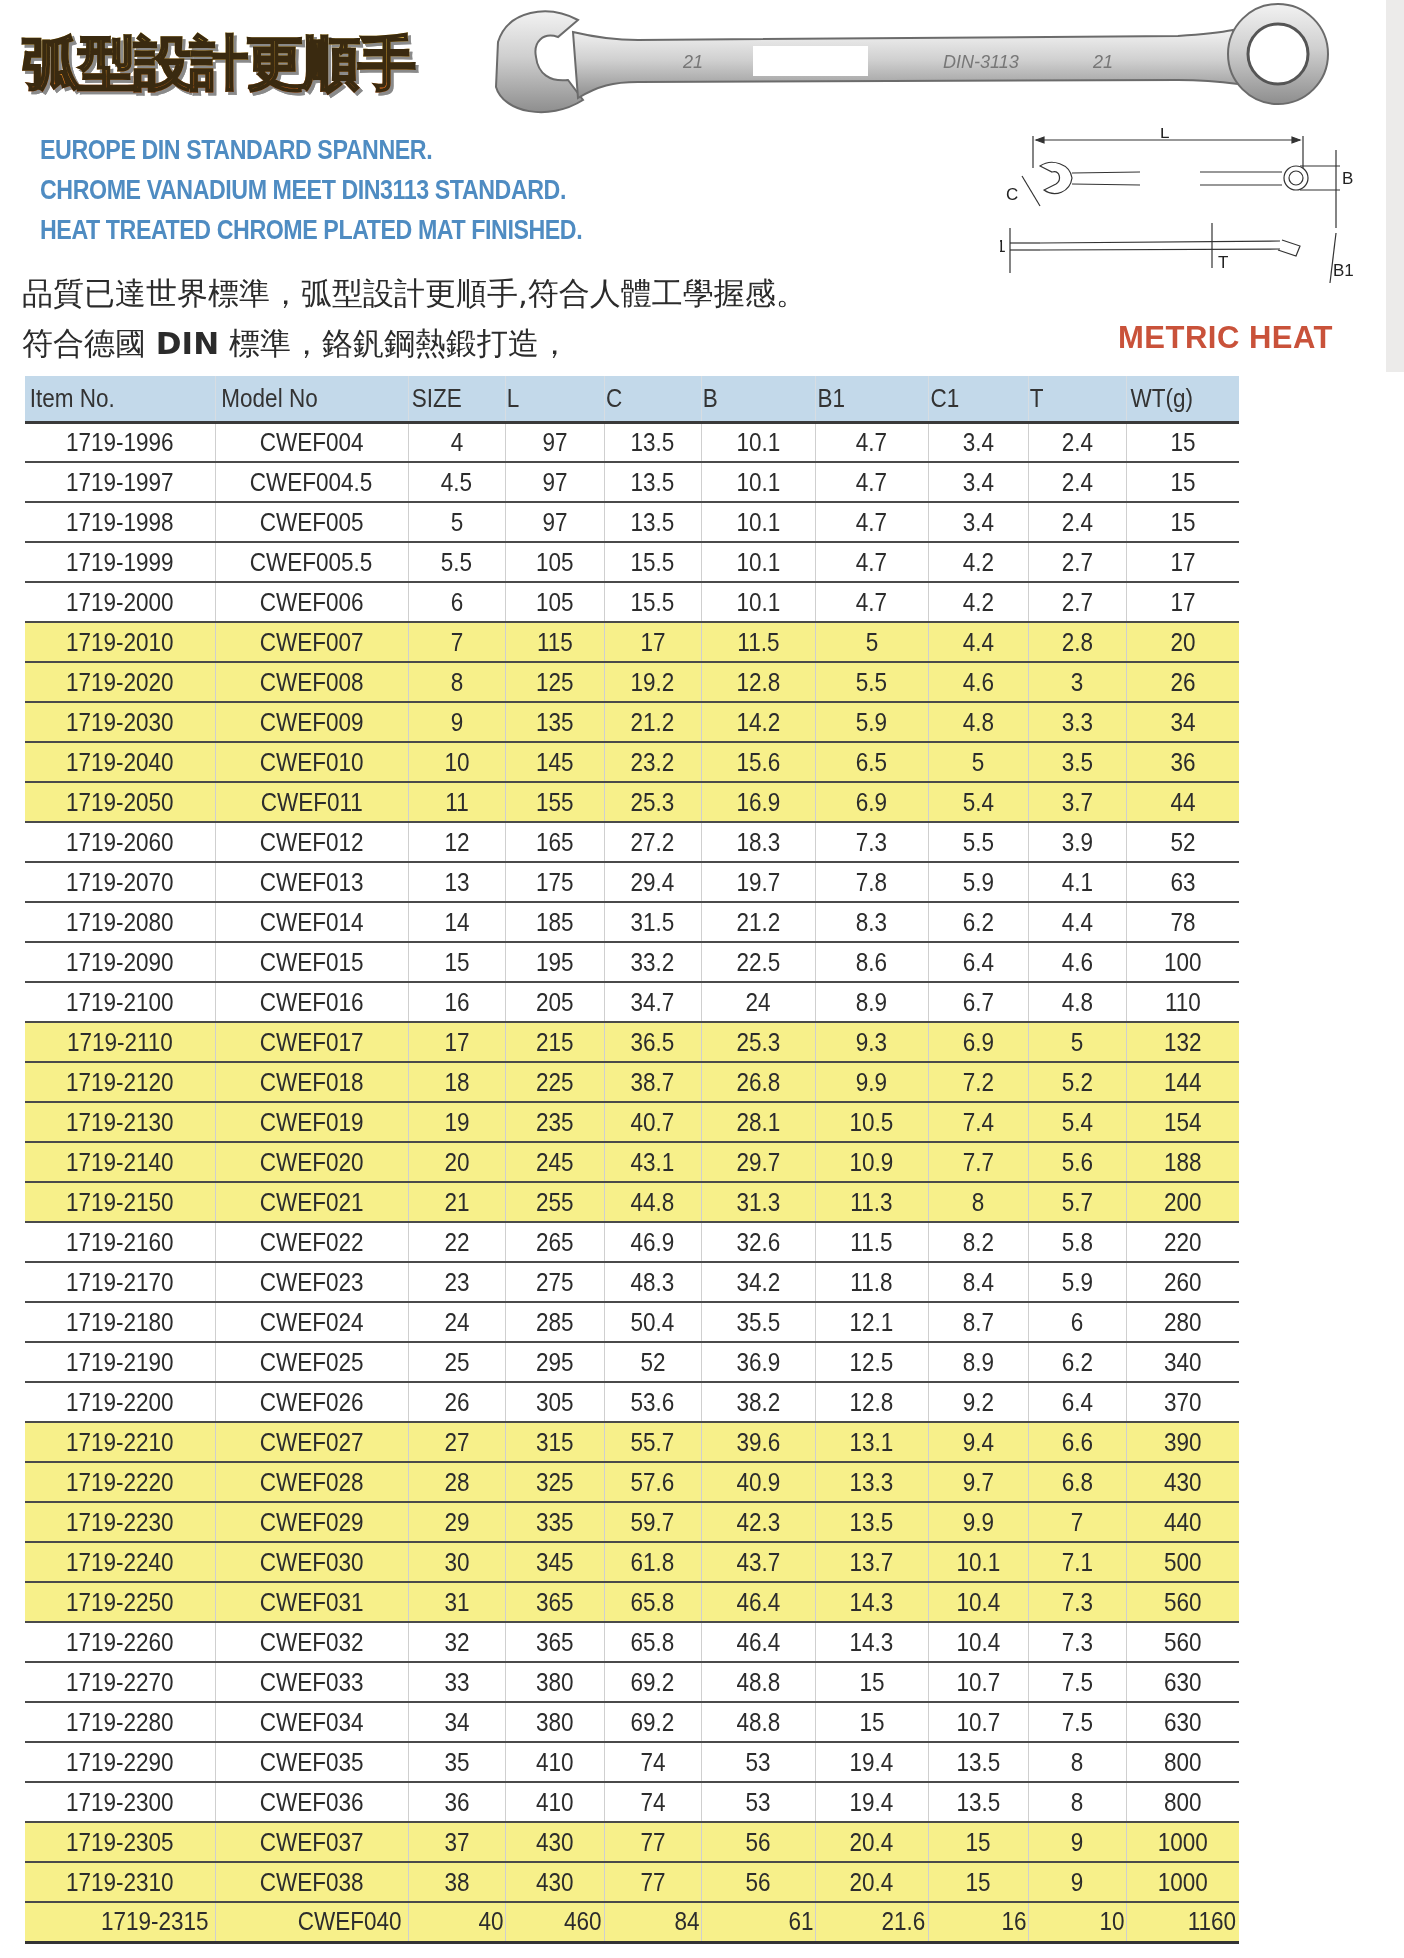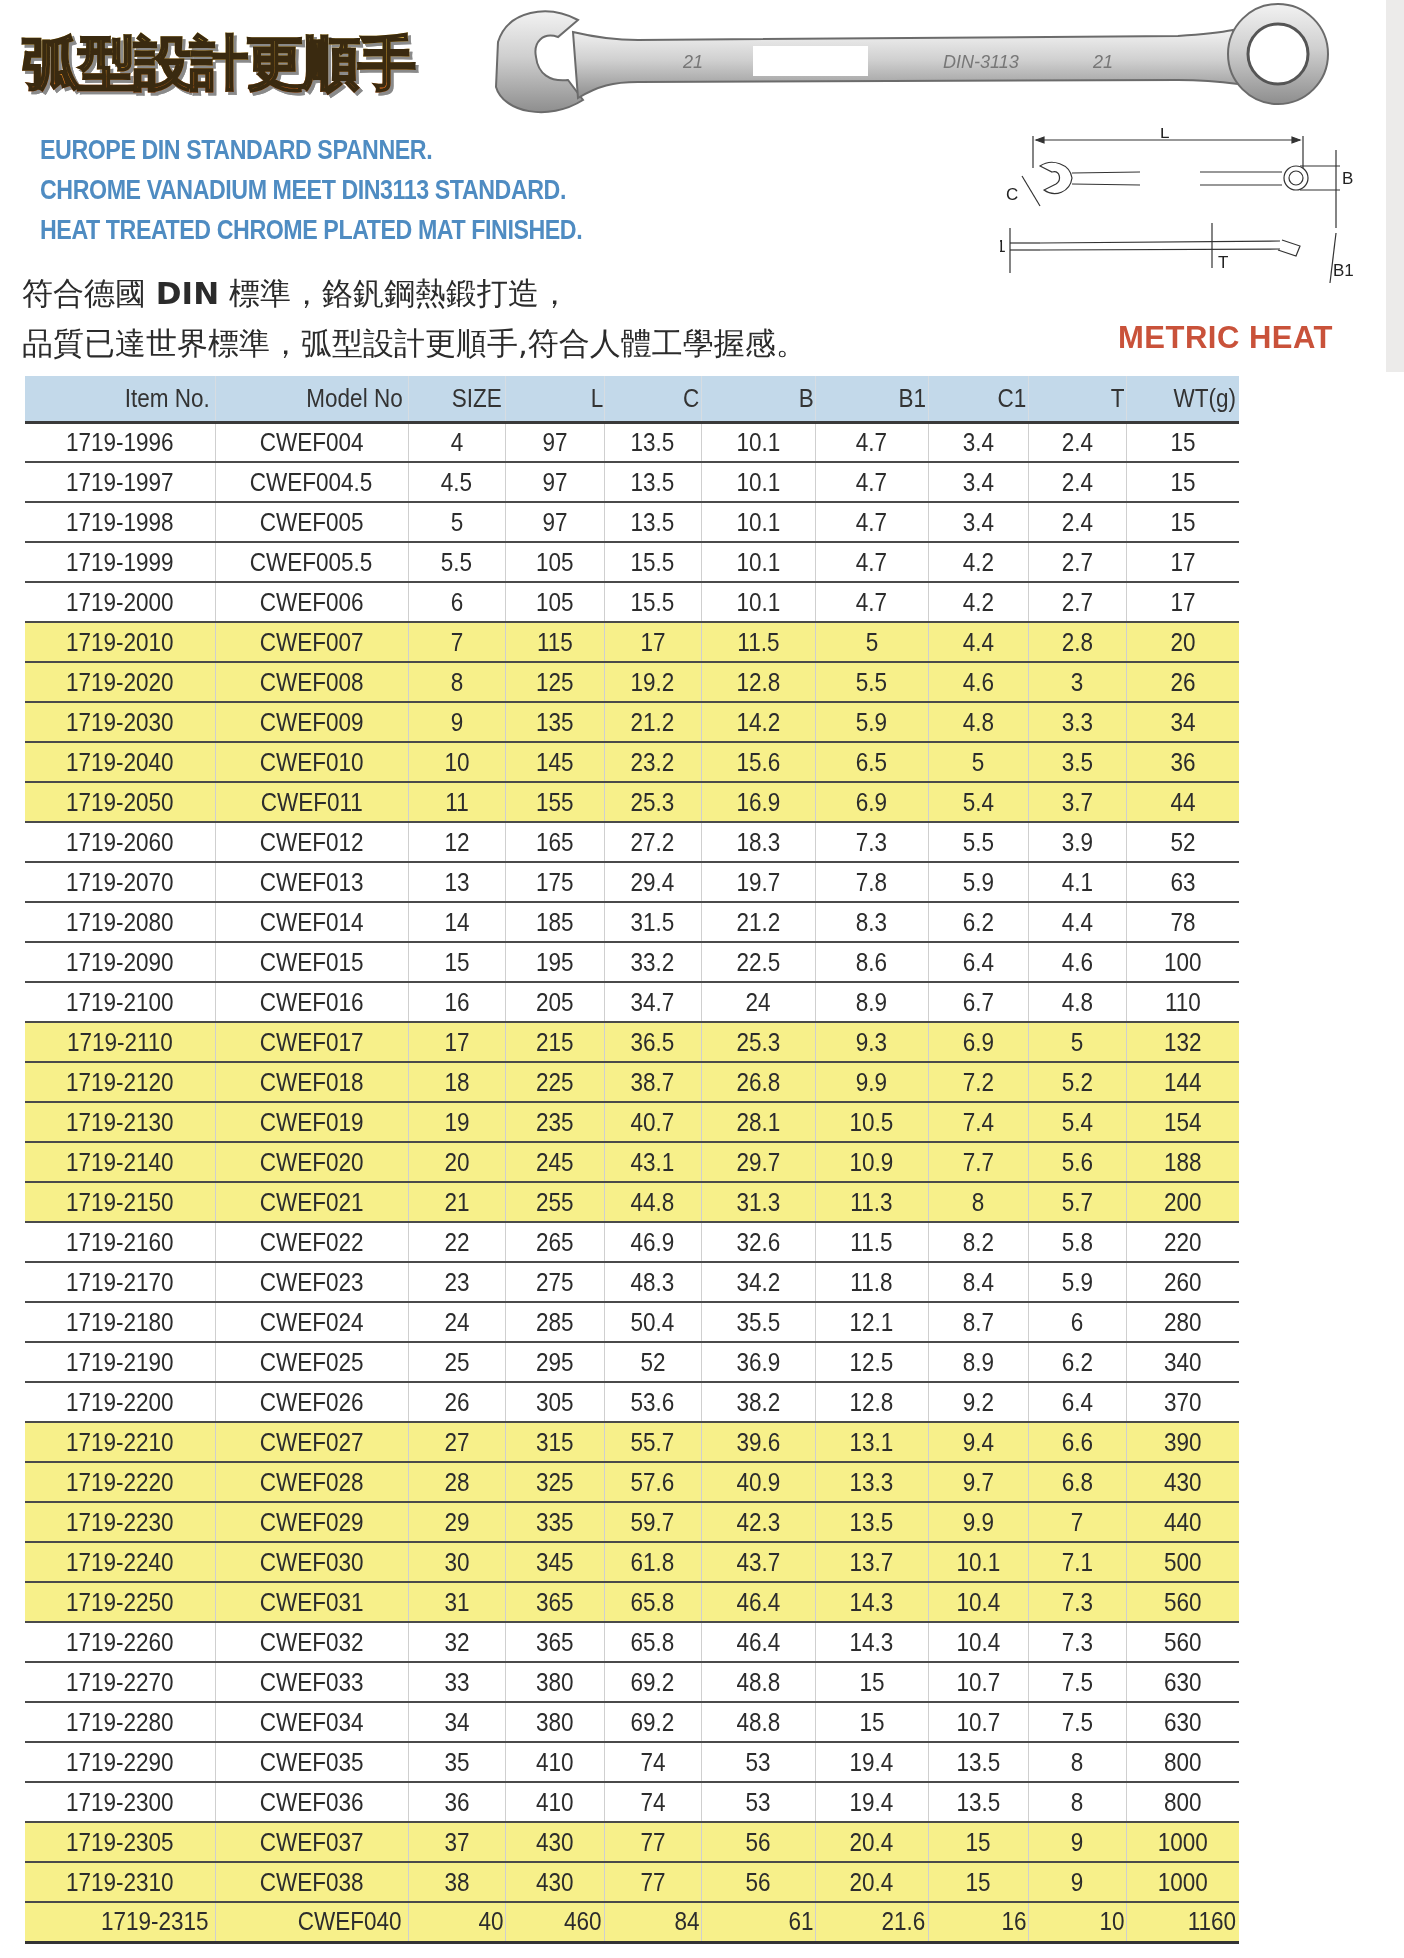"符合德國 DIN 標準，鉻釩鋼熱鍛打造，" div.cn-line { order: before "品質已達世界標準，弧型設計更順手,符合人體工學握感。" -> after "品質已達世界標準，弧型設計更順手,符合人體工學握感。" }
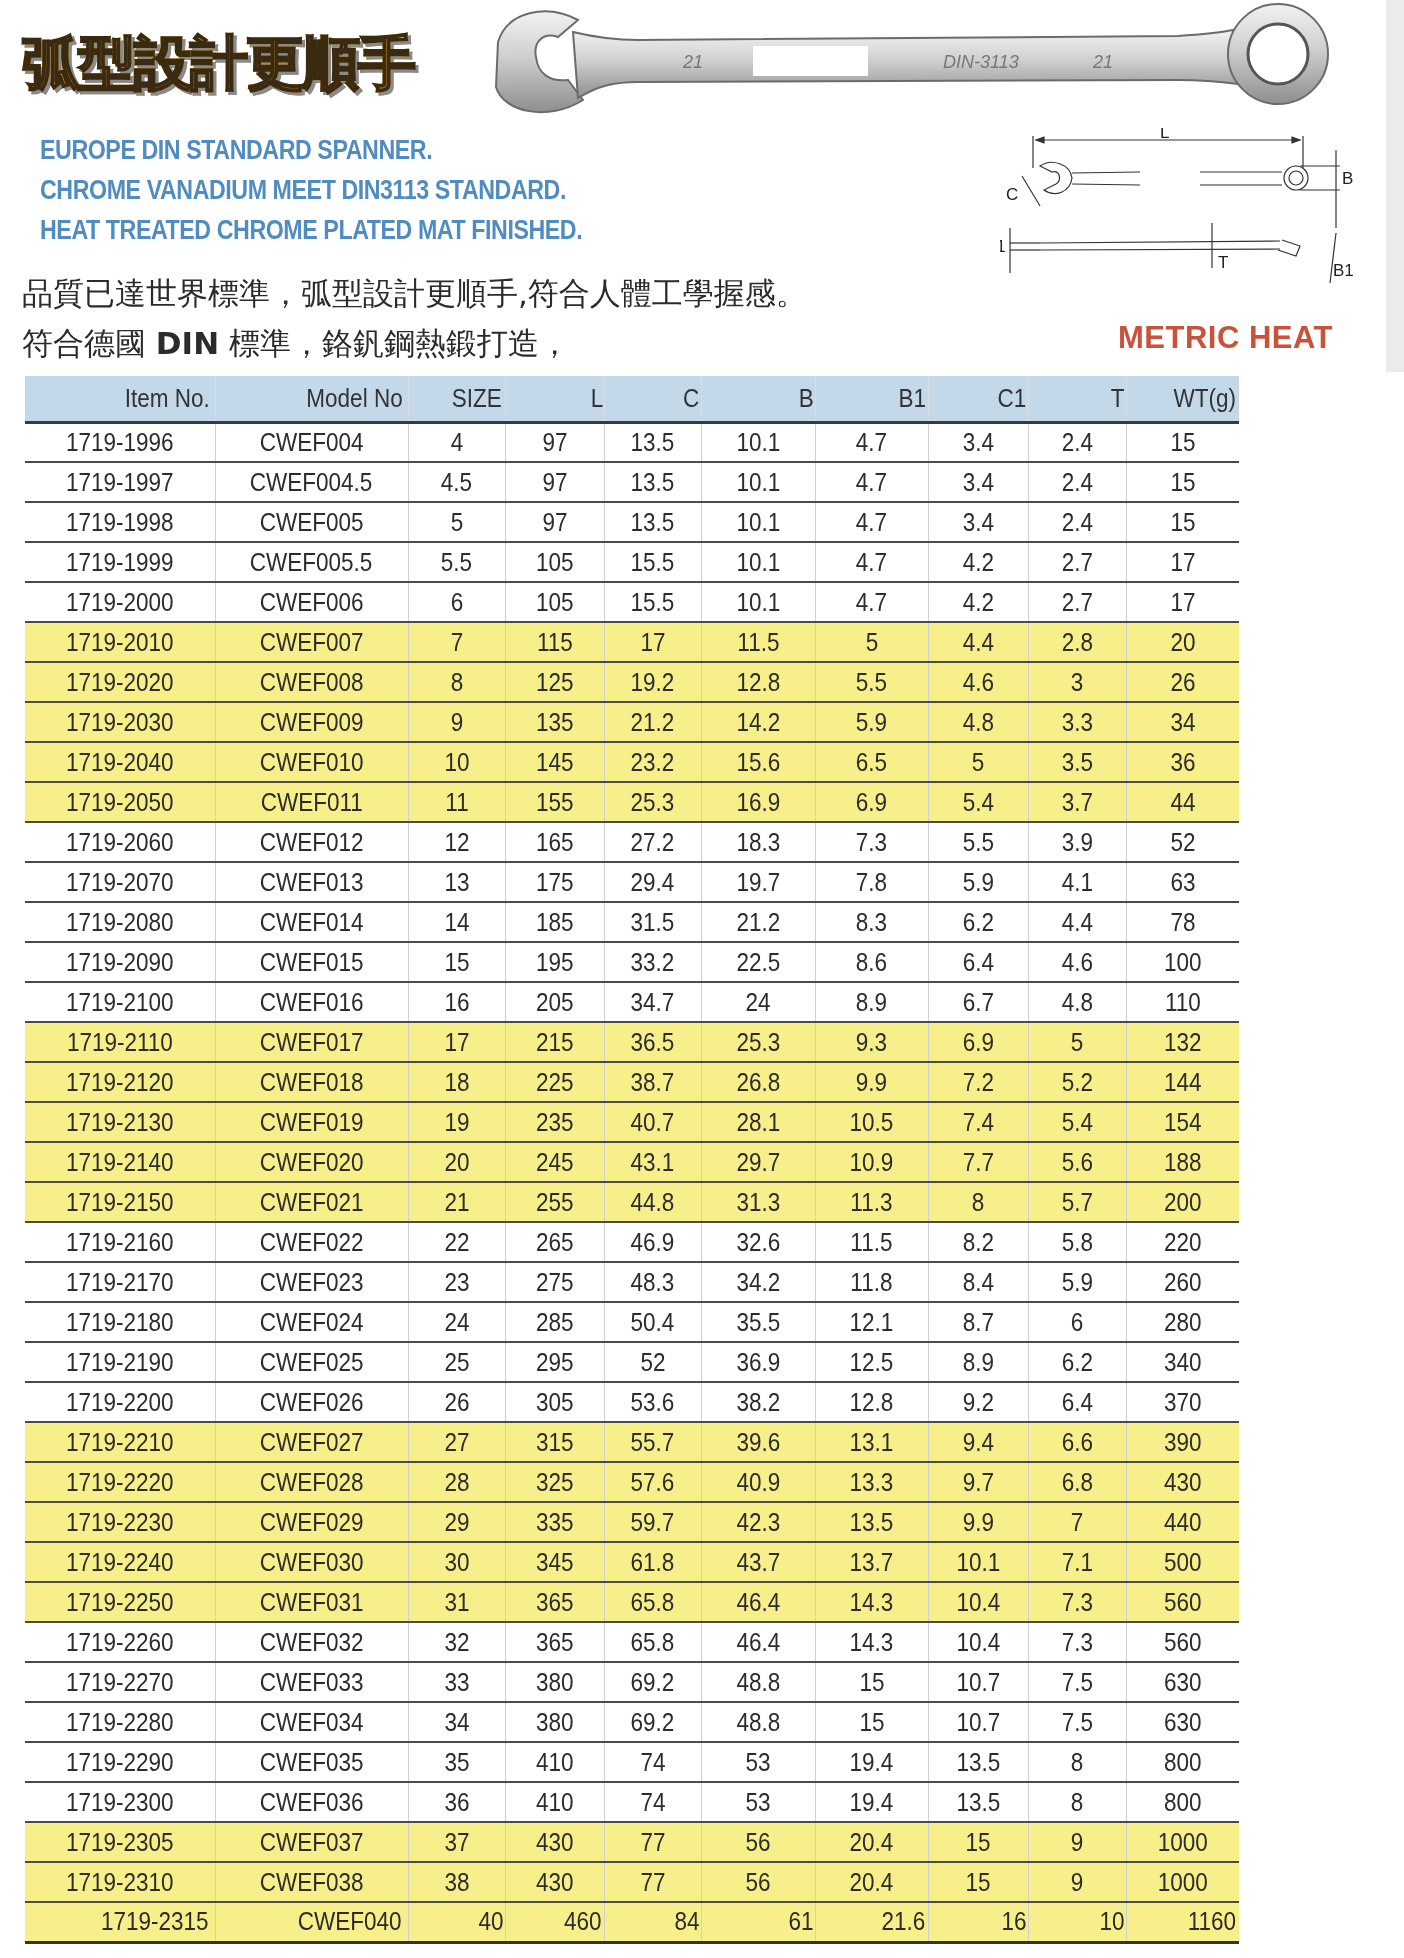"Item No." .spec-table th { text-align: right -> left }
